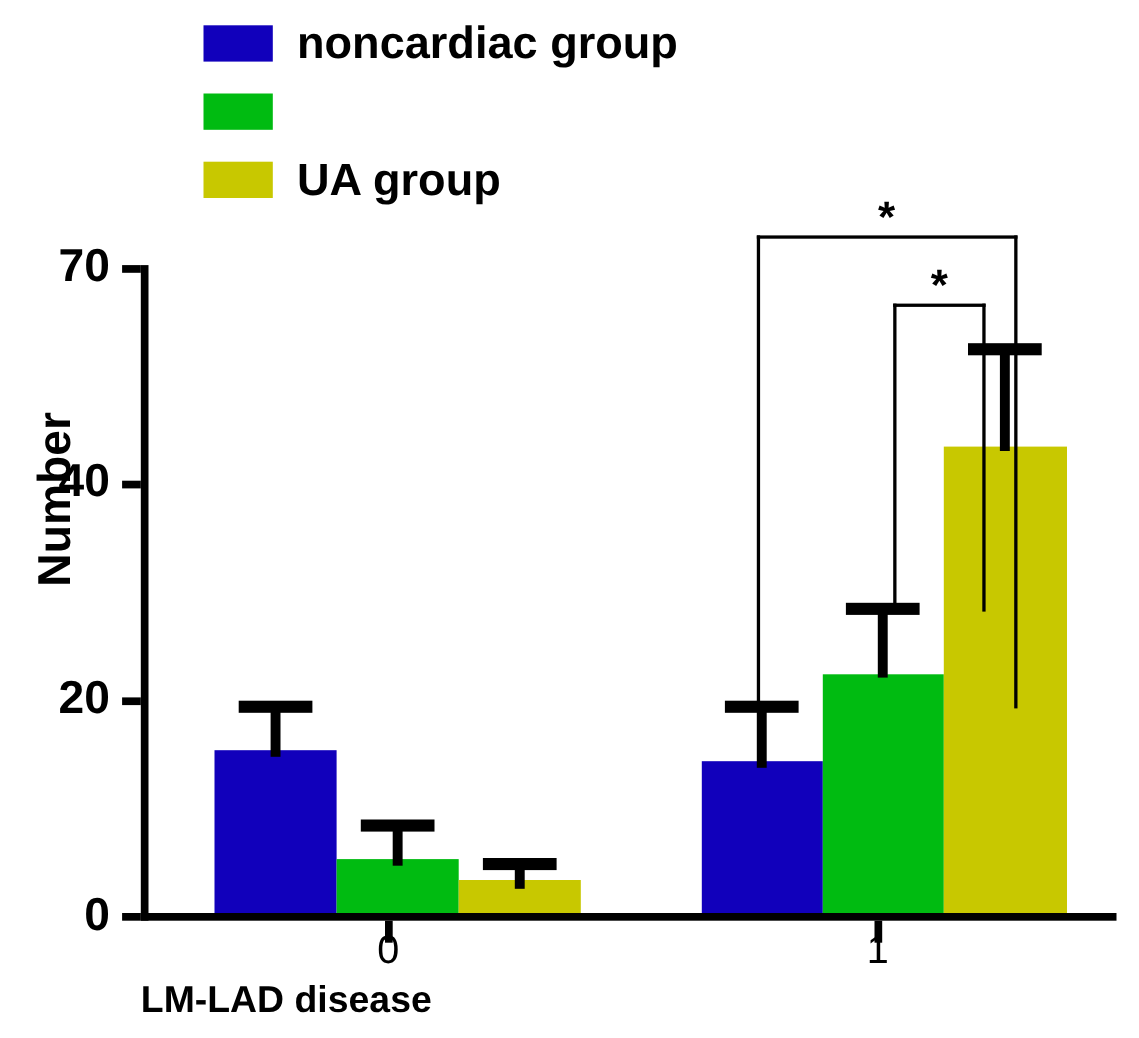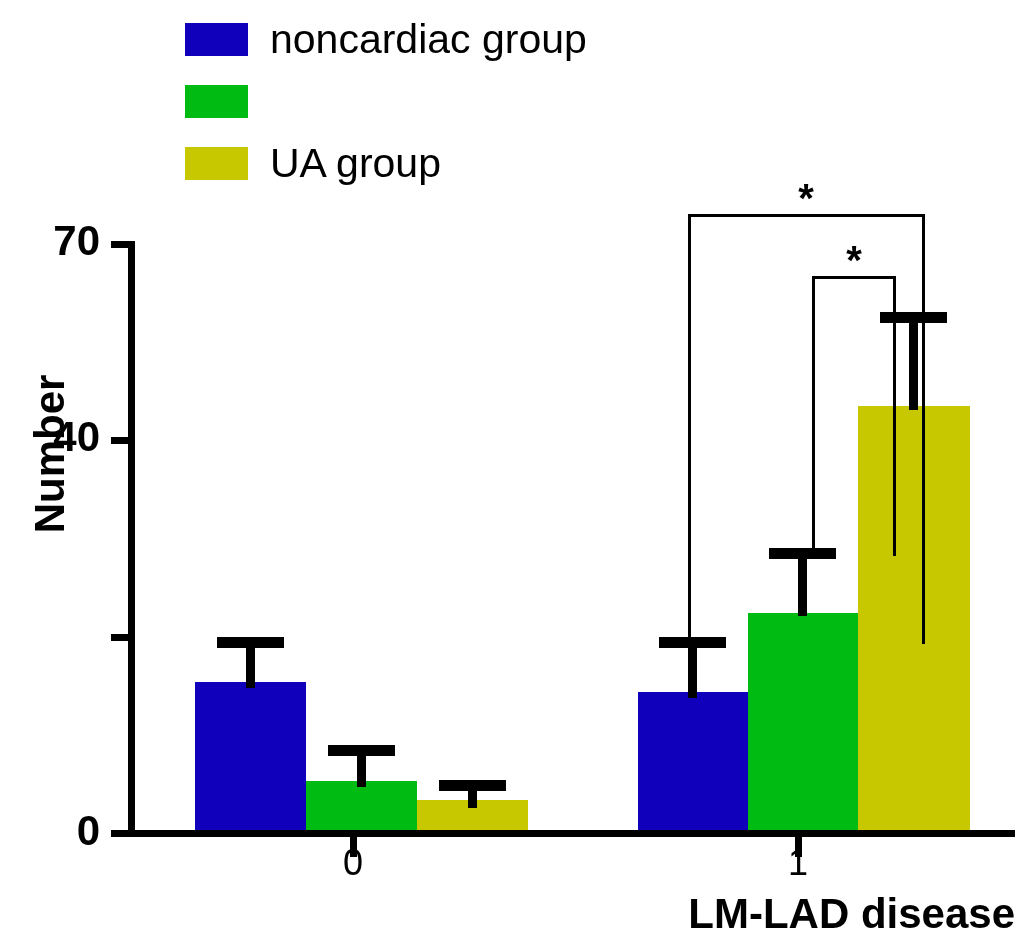"noncardiac group" .legend-label { font-weight: 400 -> 700 }
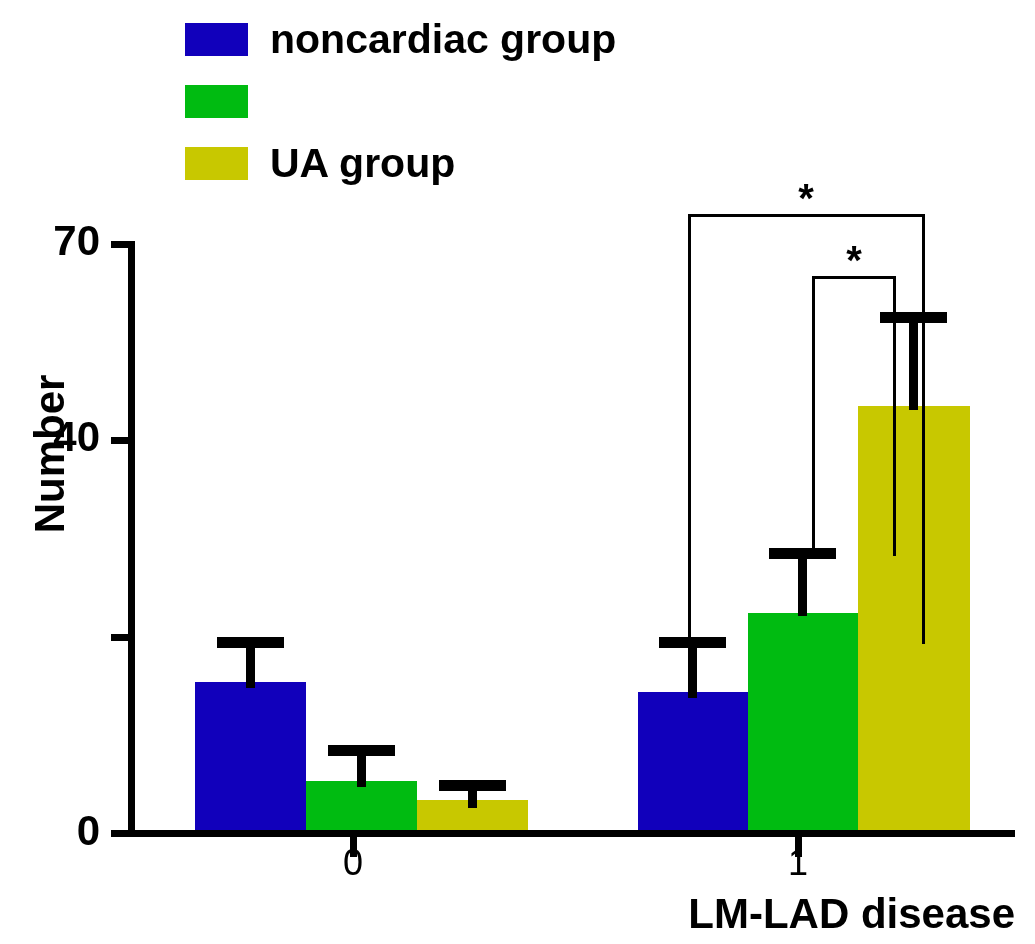"20" div.y-tick-label { html: none -> <div>20</div> }
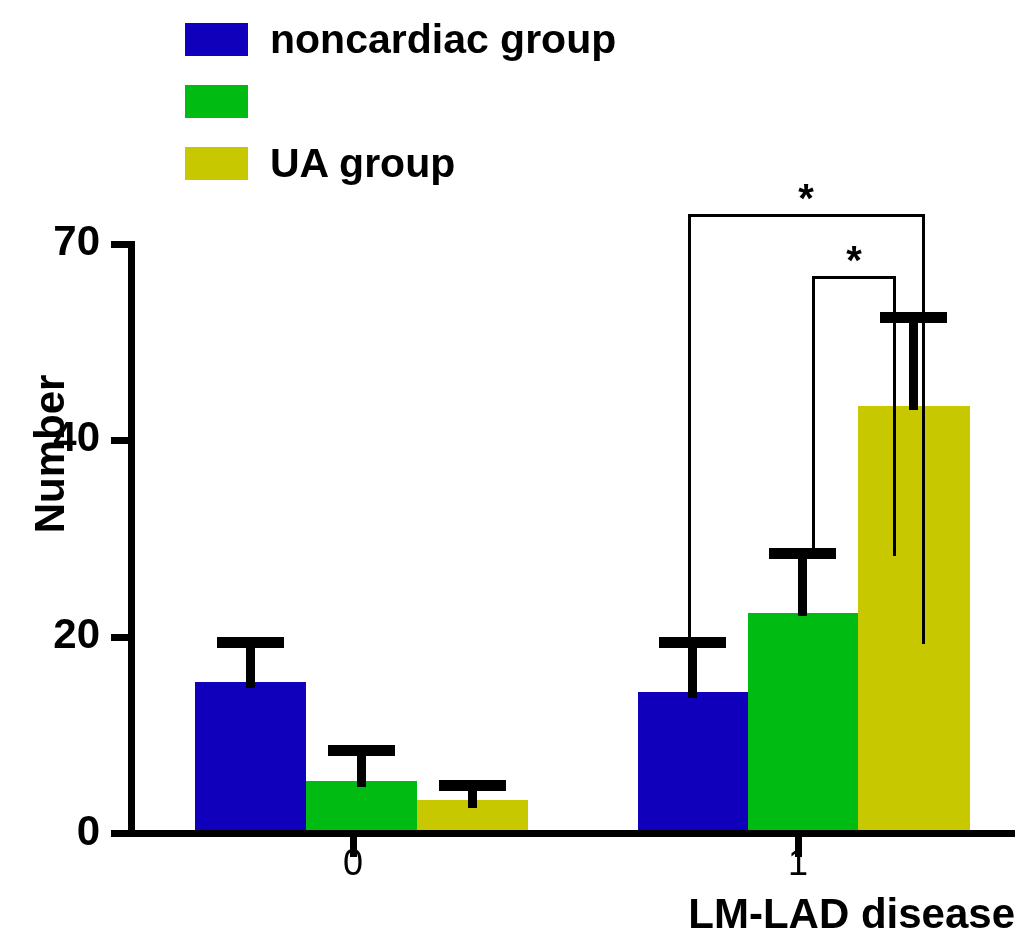"LM-LAD disease" #x-axis-title { font-size: 42px -> 34px; text-align: right -> left }
